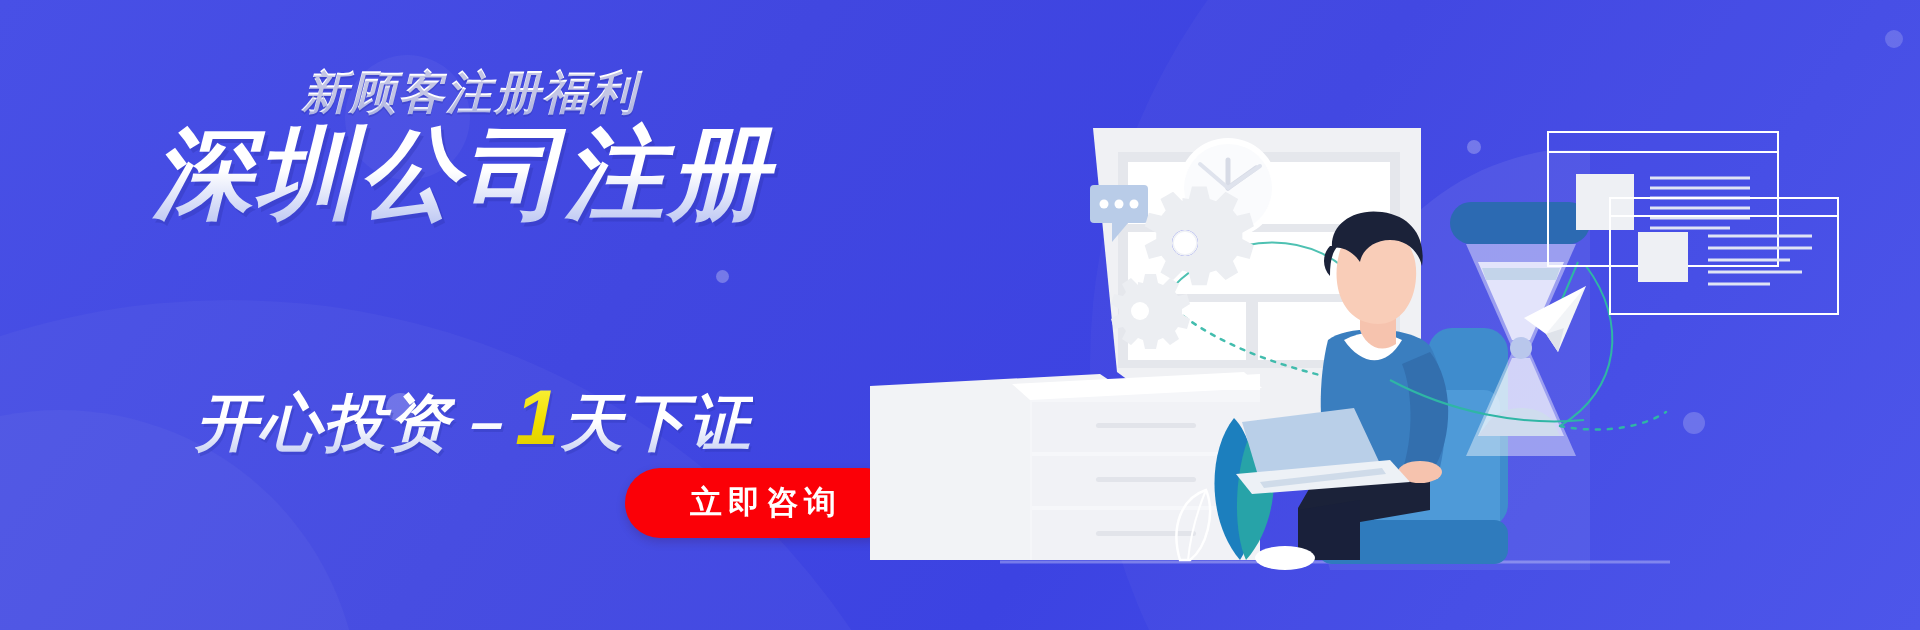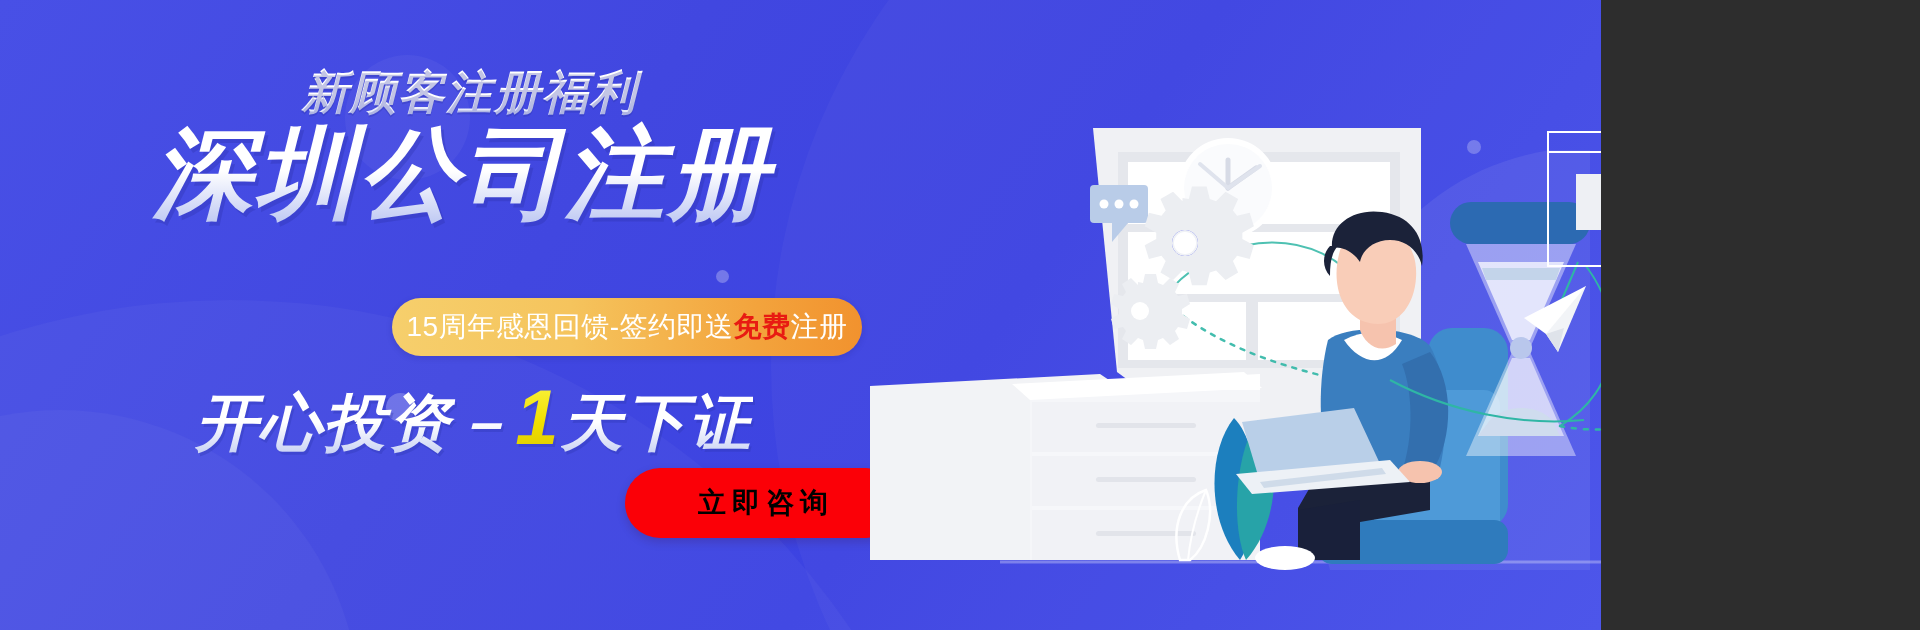"新顾客注册福利" .banner { width: 1601px -> 1920px }
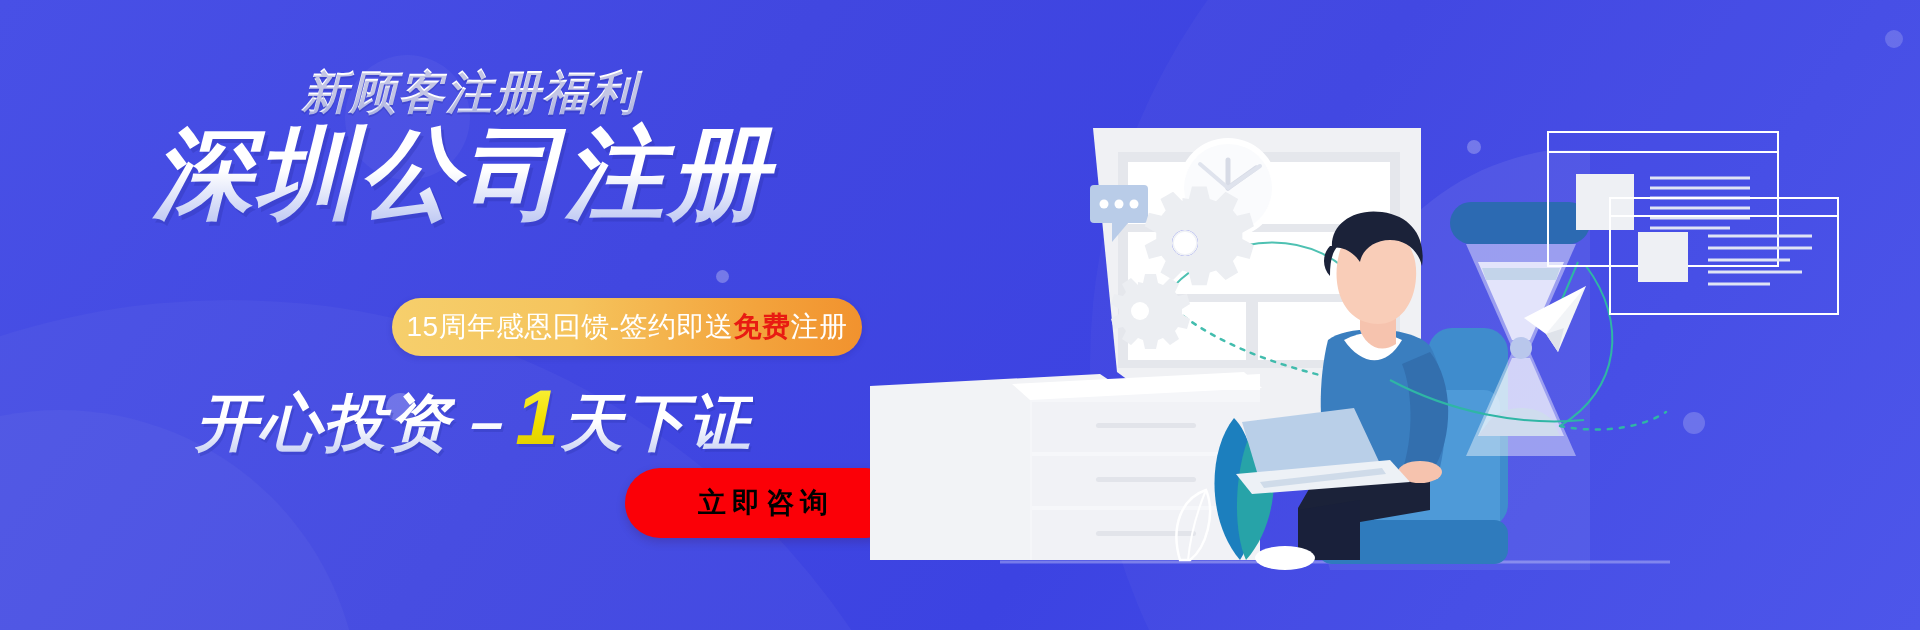"15周年感恩回馈-签约即送免费注册" div.pill { html: <div> <span><span>15周年感恩回馈-签约即送</span><span>免费</span><span>注册</span></span> </div> -> none }
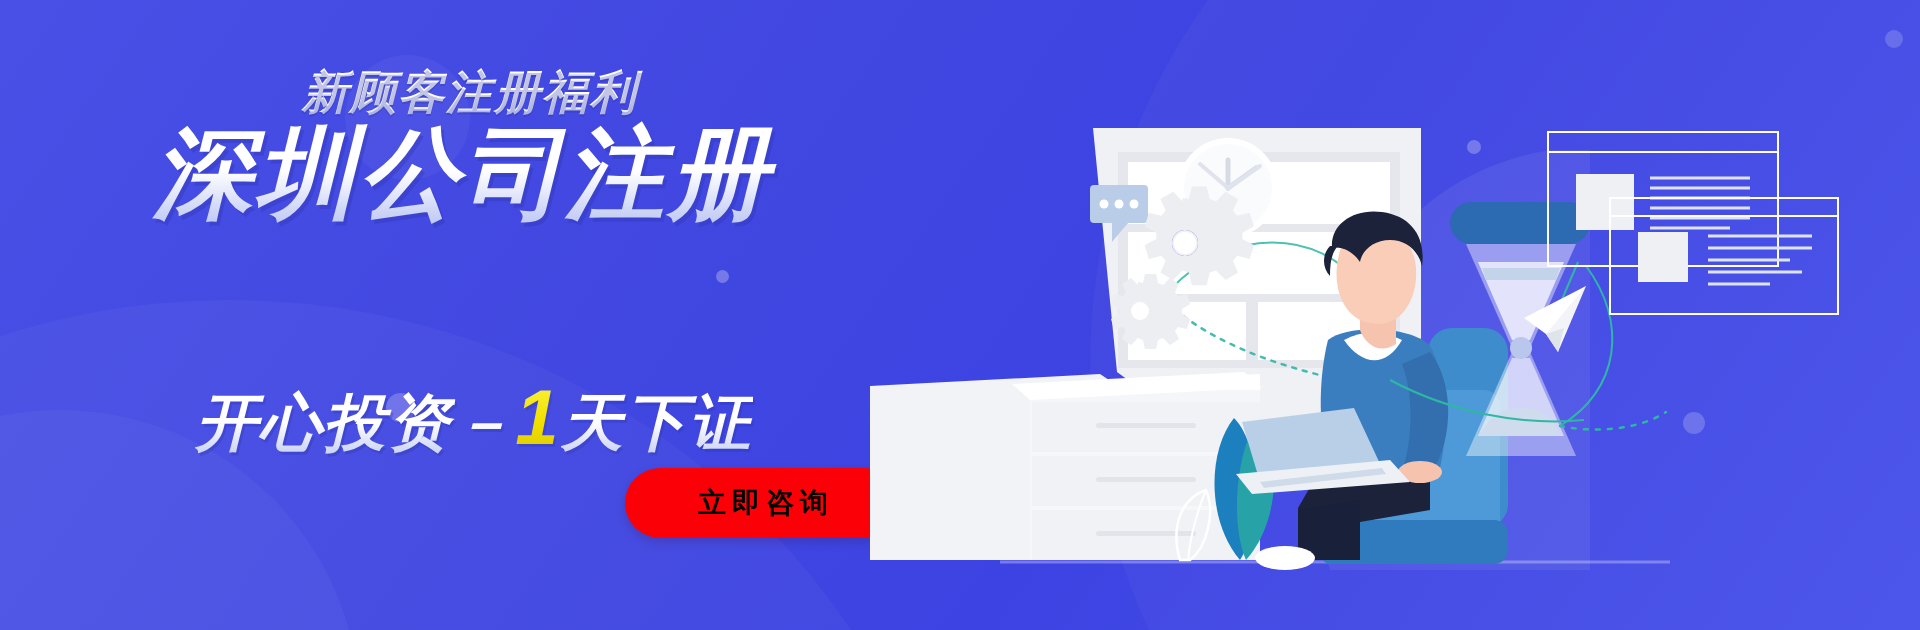"立即咨询" .cta-text { color: #000000 -> #ffffff; font-size: 28px -> 32px }
